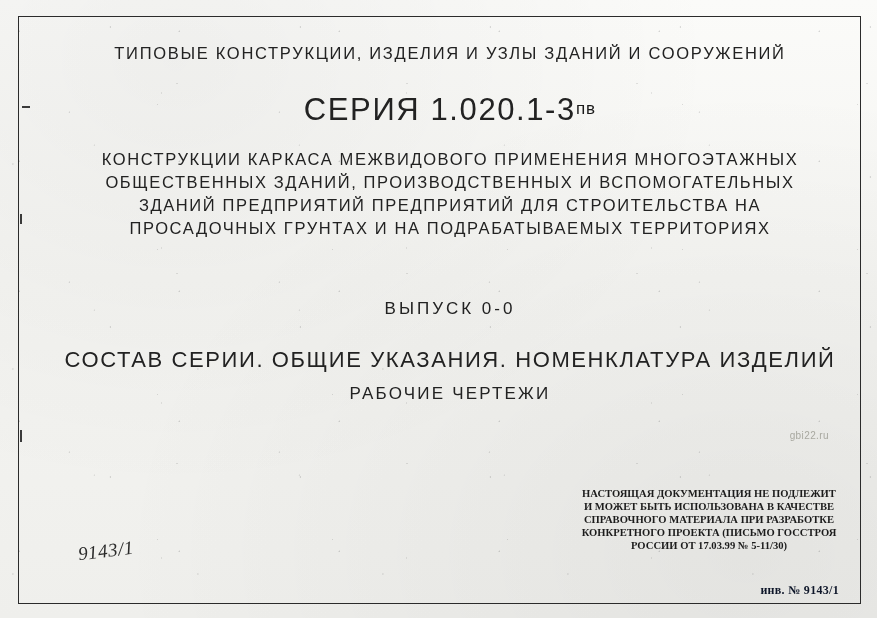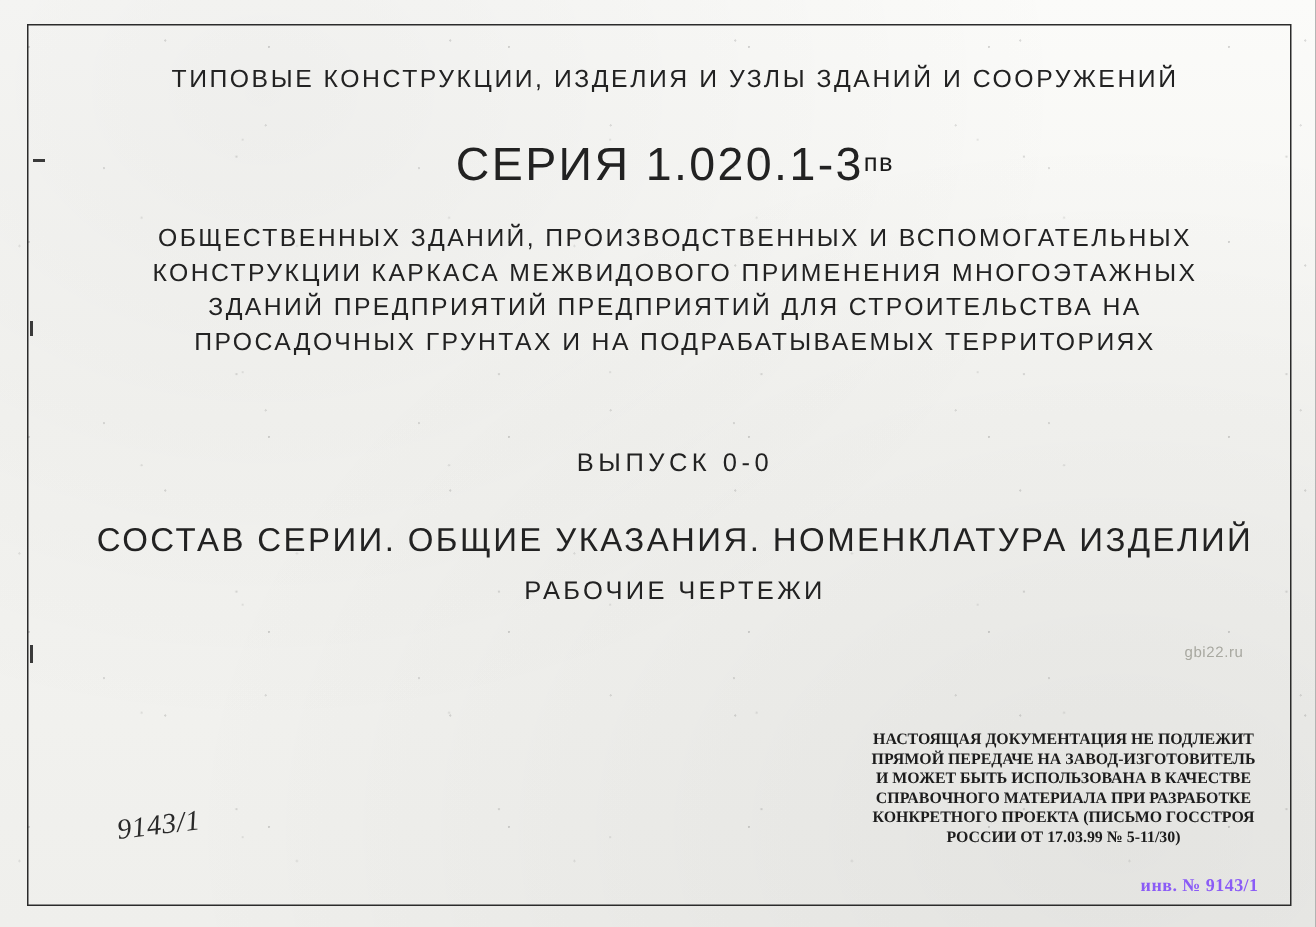"ОБЩЕСТВЕННЫХ ЗДАНИЙ, ПРОИЗВОДСТВЕННЫХ И" div.line { order: before "КОНСТРУКЦИИ КАРКАСА МЕЖВИДОВОГО" -> after "КОНСТРУКЦИИ КАРКАСА МЕЖВИДОВОГО" }
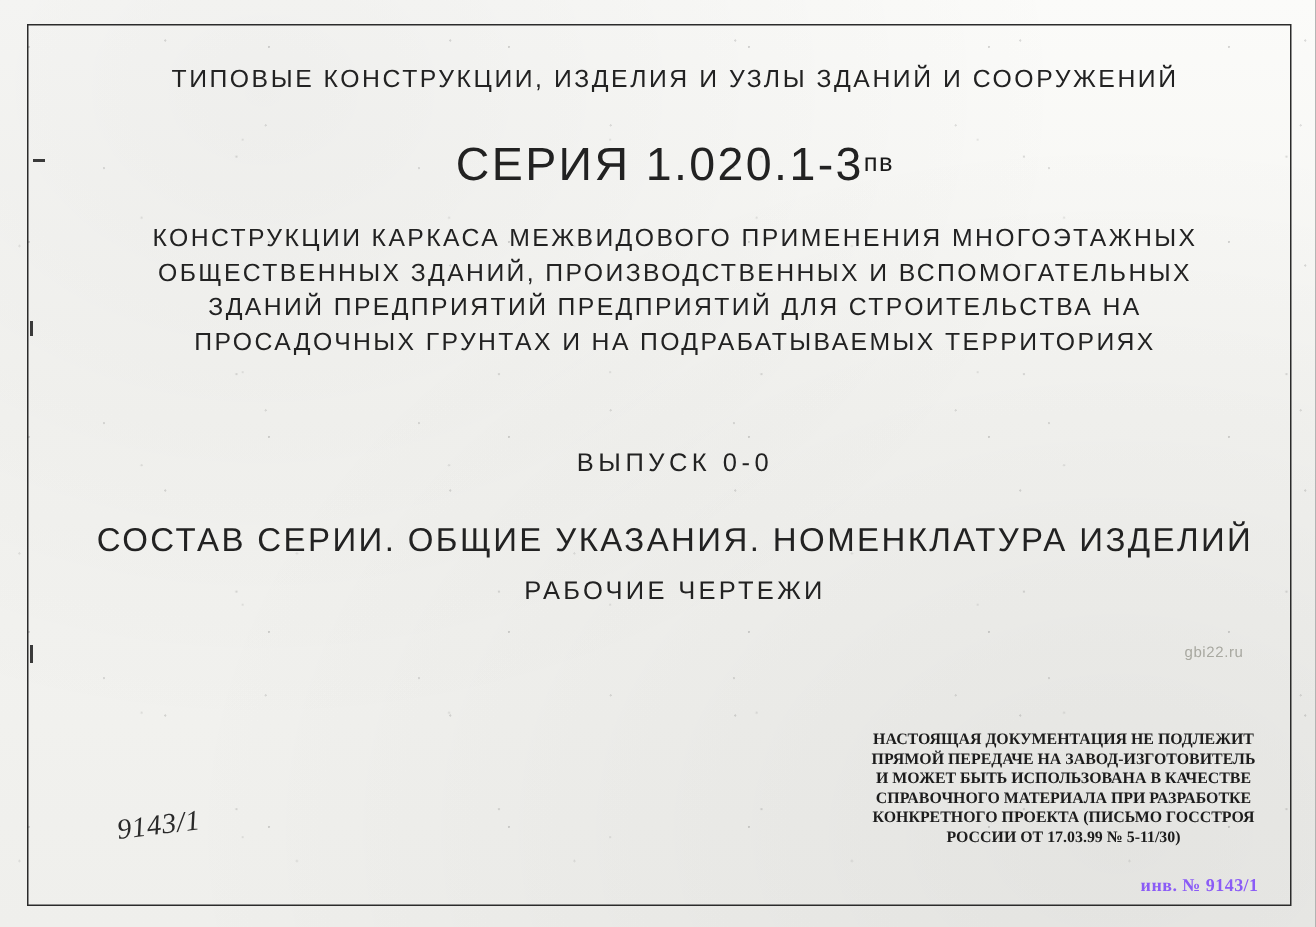"ПРЯМОЙ ПЕРЕДАЧЕ НА ЗАВОД-ИЗГОТОВИТЕЛЬ" div { html: <div>ПРЯМОЙ ПЕРЕДАЧЕ НА ЗАВОД-ИЗГОТОВИТЕЛЬ</div> -> none }
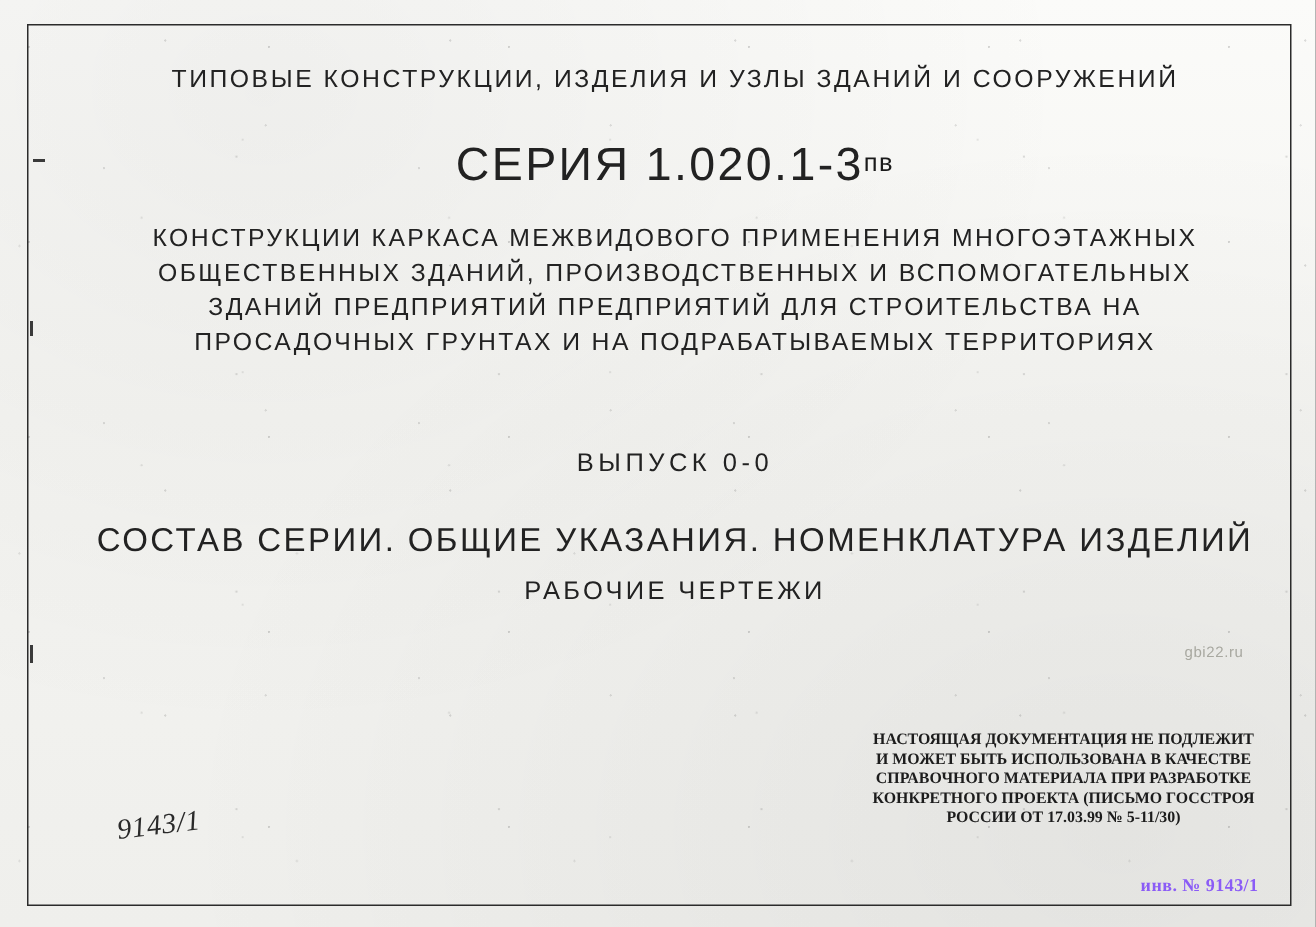"инв. № 9143/1" #inv { color: #8b5cf6 -> #0f172a }
